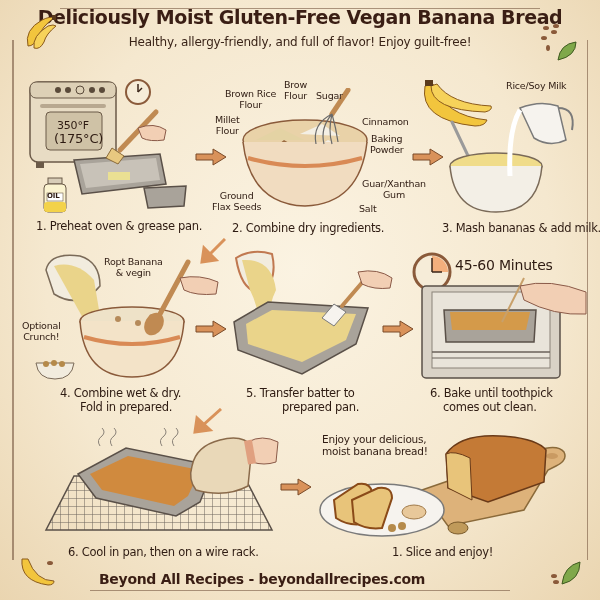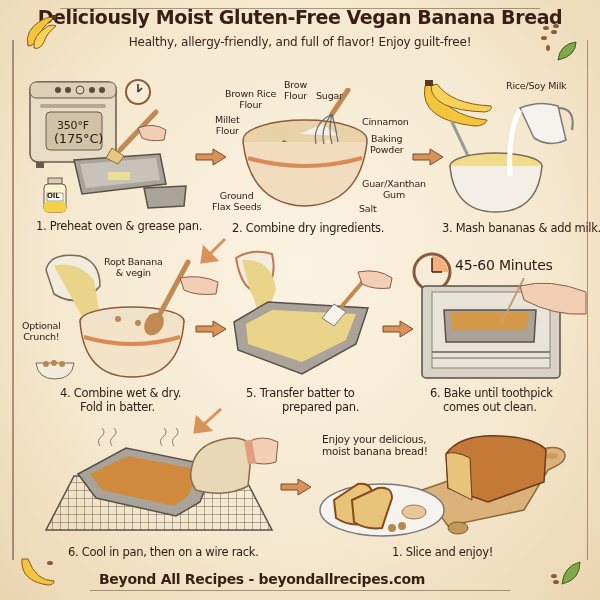"Fold in batter." div.step-label { text: batter -> prepared }
